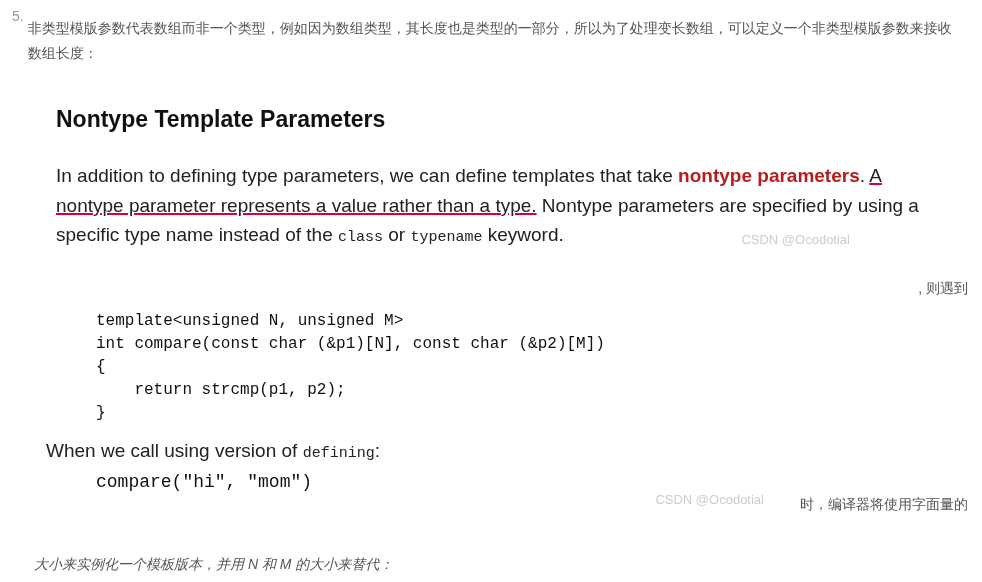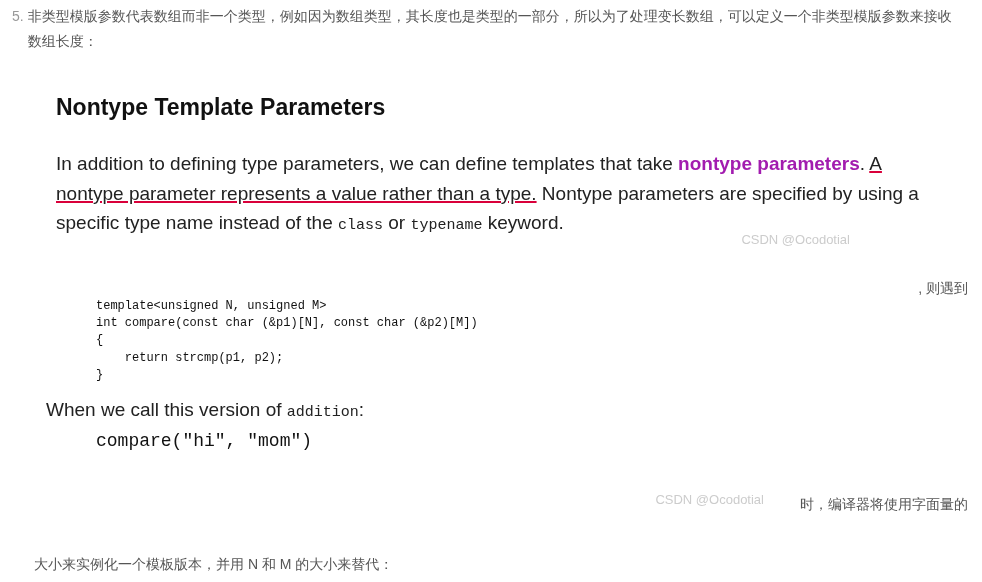"非类型模版参数代表数组而非一个类型，例如因为数组类型，其长度也是类型的一部分，所" .list-text { margin-top: none -> 12px }
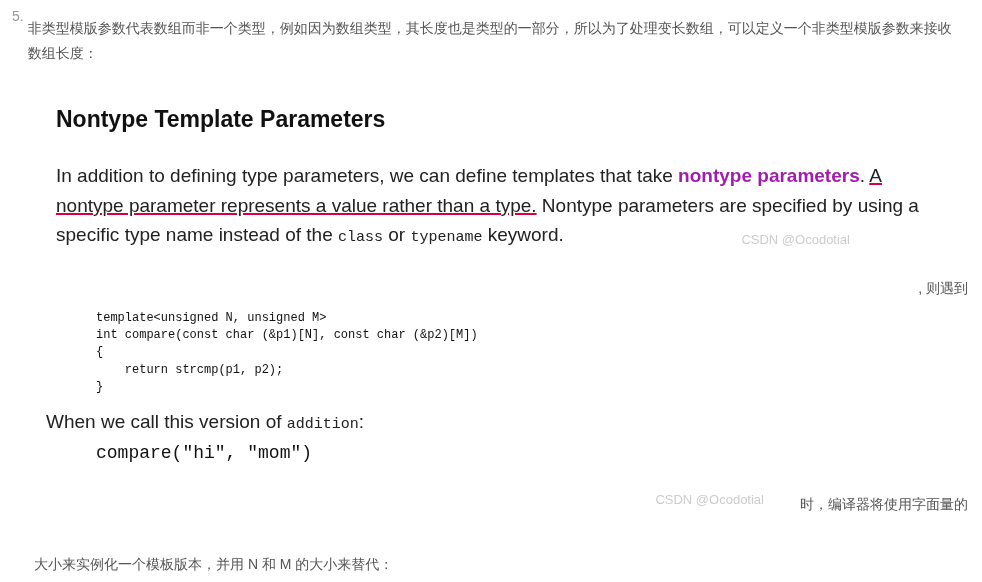"nontype parameters" .bold-blue { color: #a21caf -> #b91c1c }
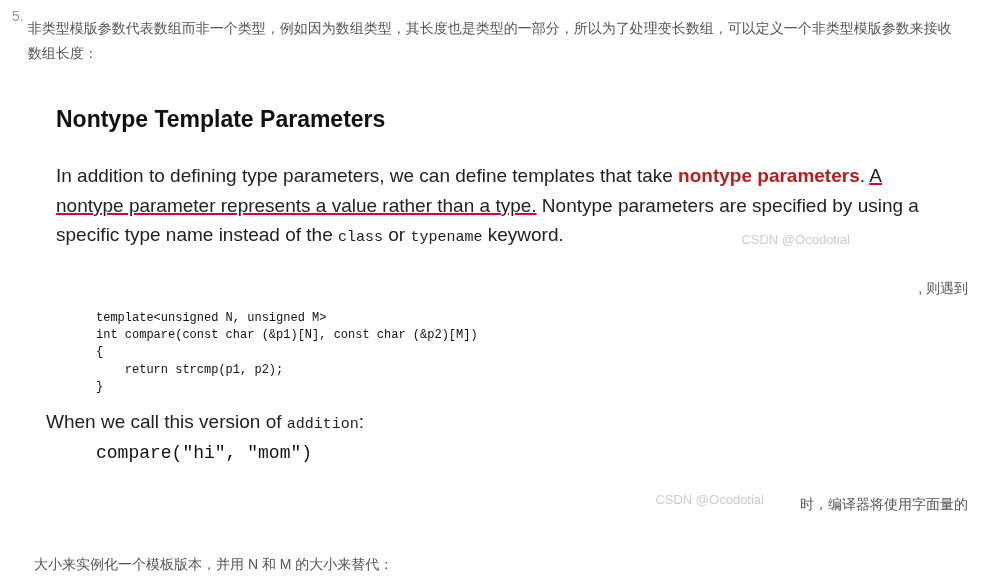"template<unsigned N, unsigned M>" .code-block { font-size: 12px -> 16px }
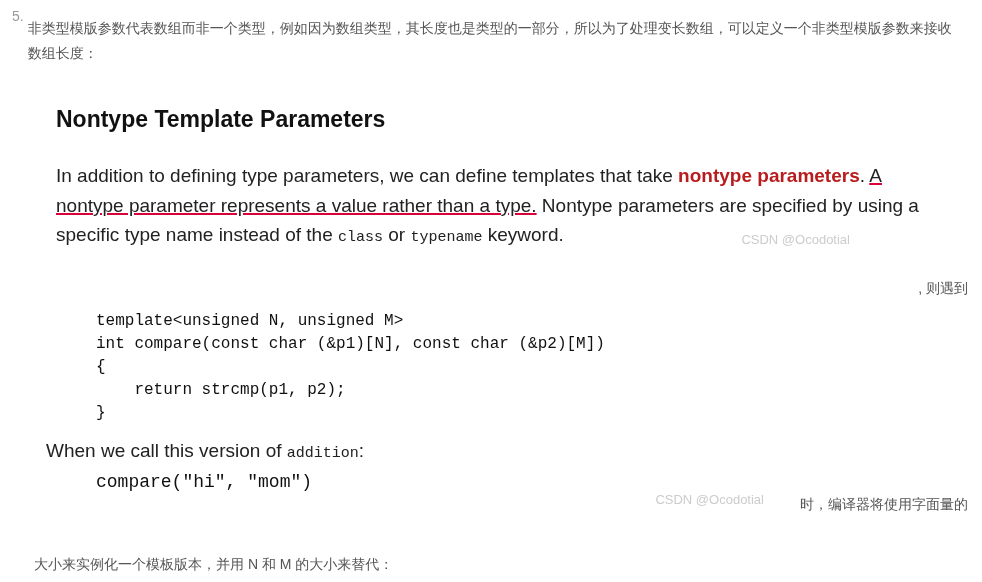"When we call this version" span { text: this -> using }
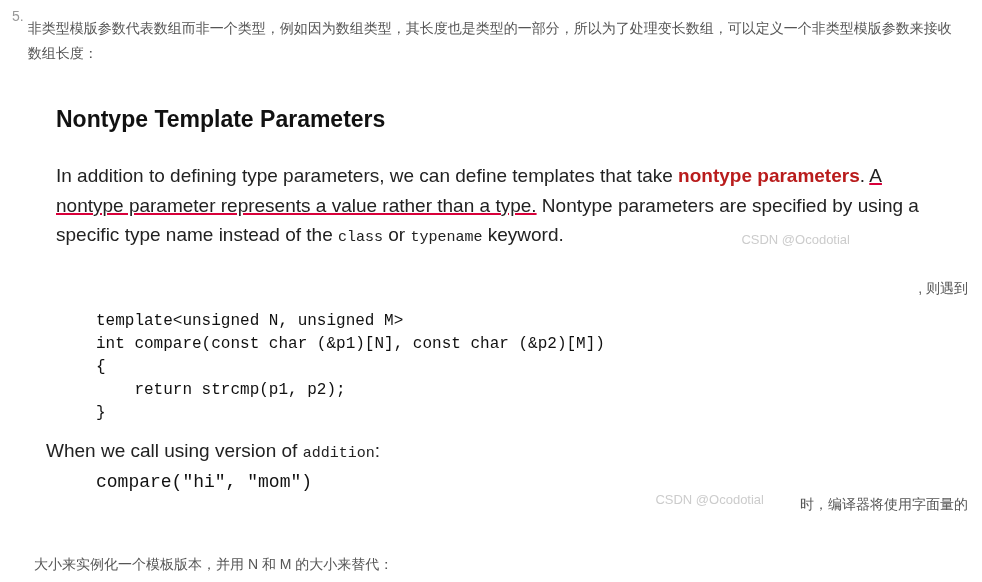"addition" span.mono { text: addition -> defining }
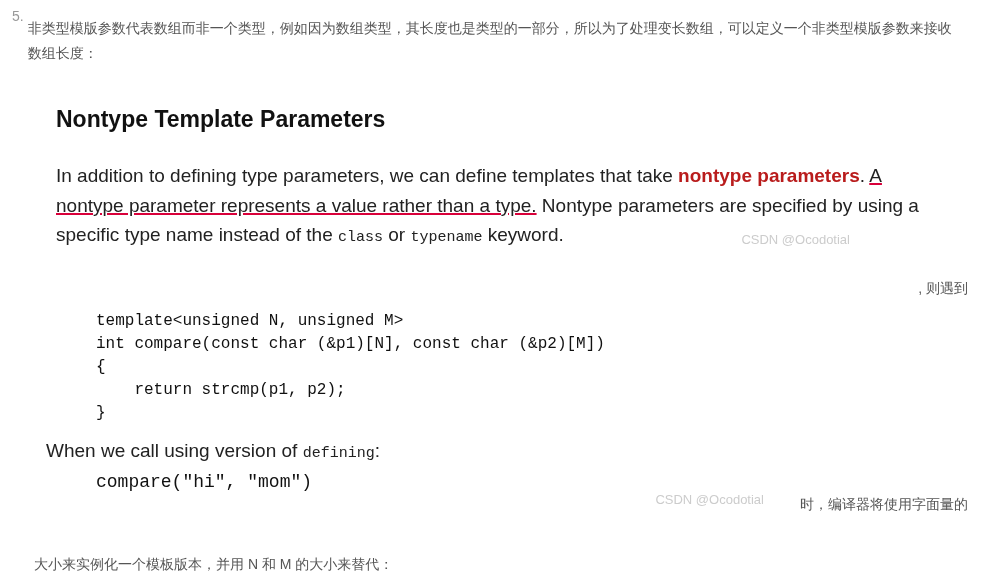"大小来实例化一个模板版本，并用 N 和 M 的大小来替代：" .bottom-text { font-style: none -> italic }
